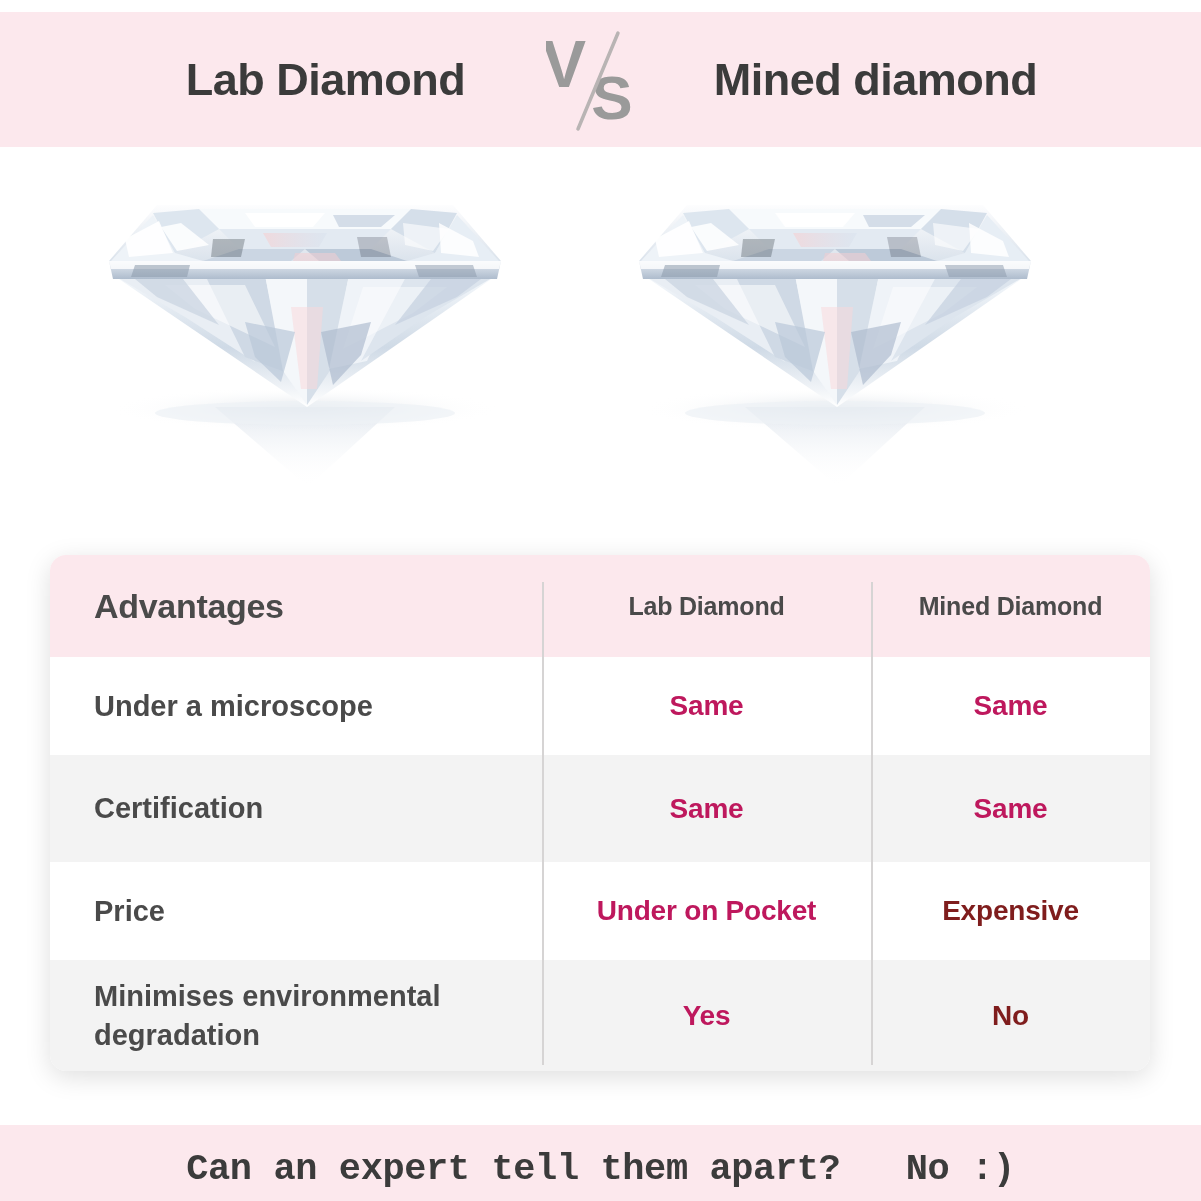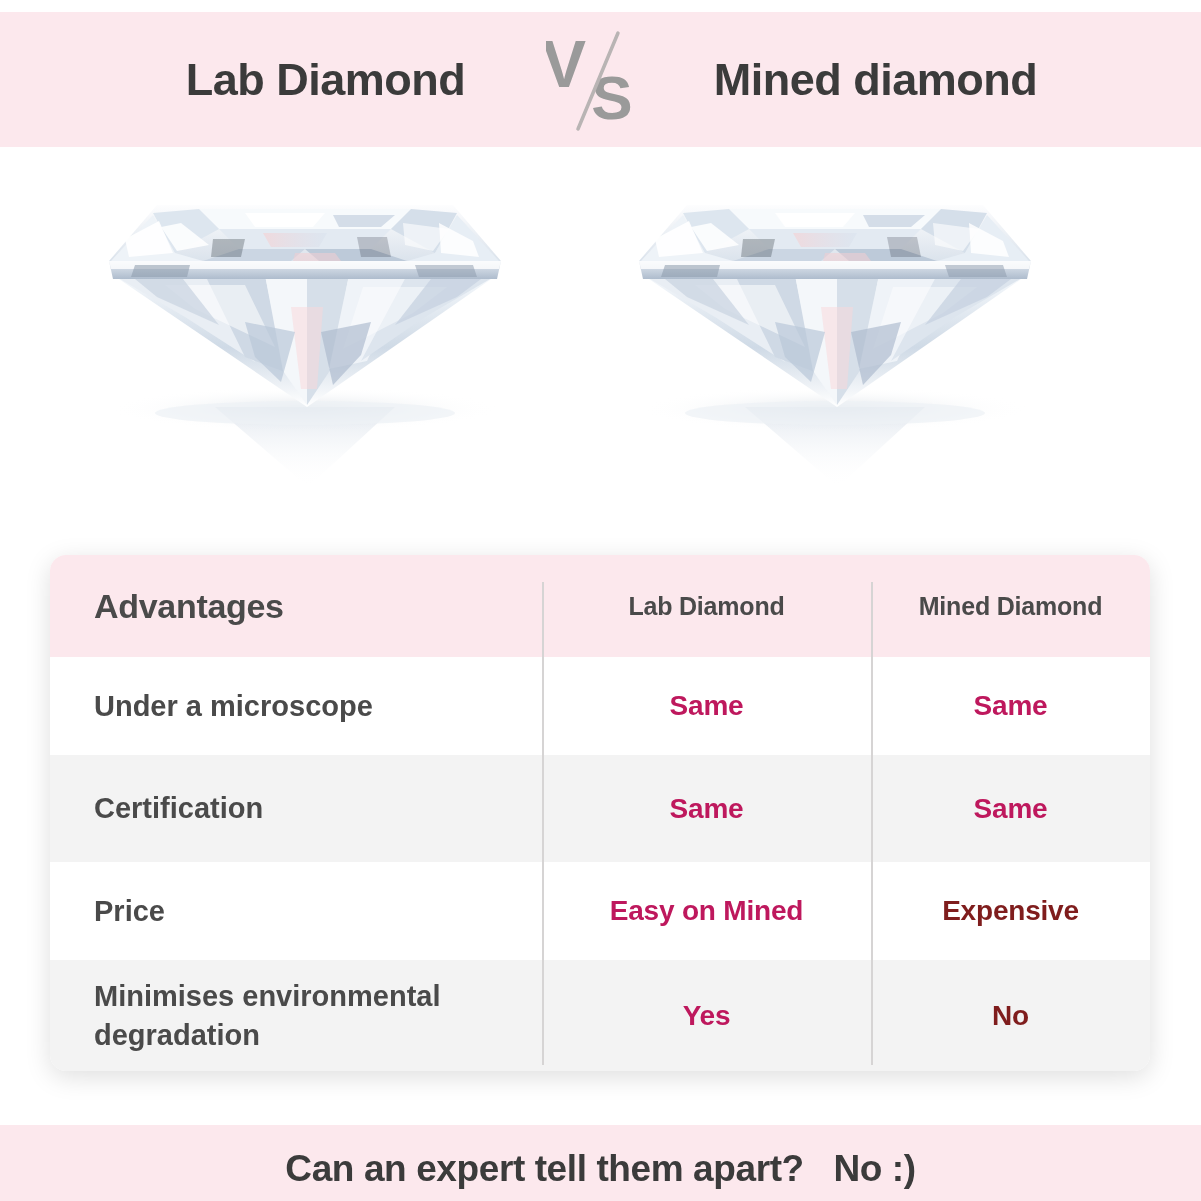"Easy on Mined" span.val { text: Easy on Mined -> Under on Pocket }
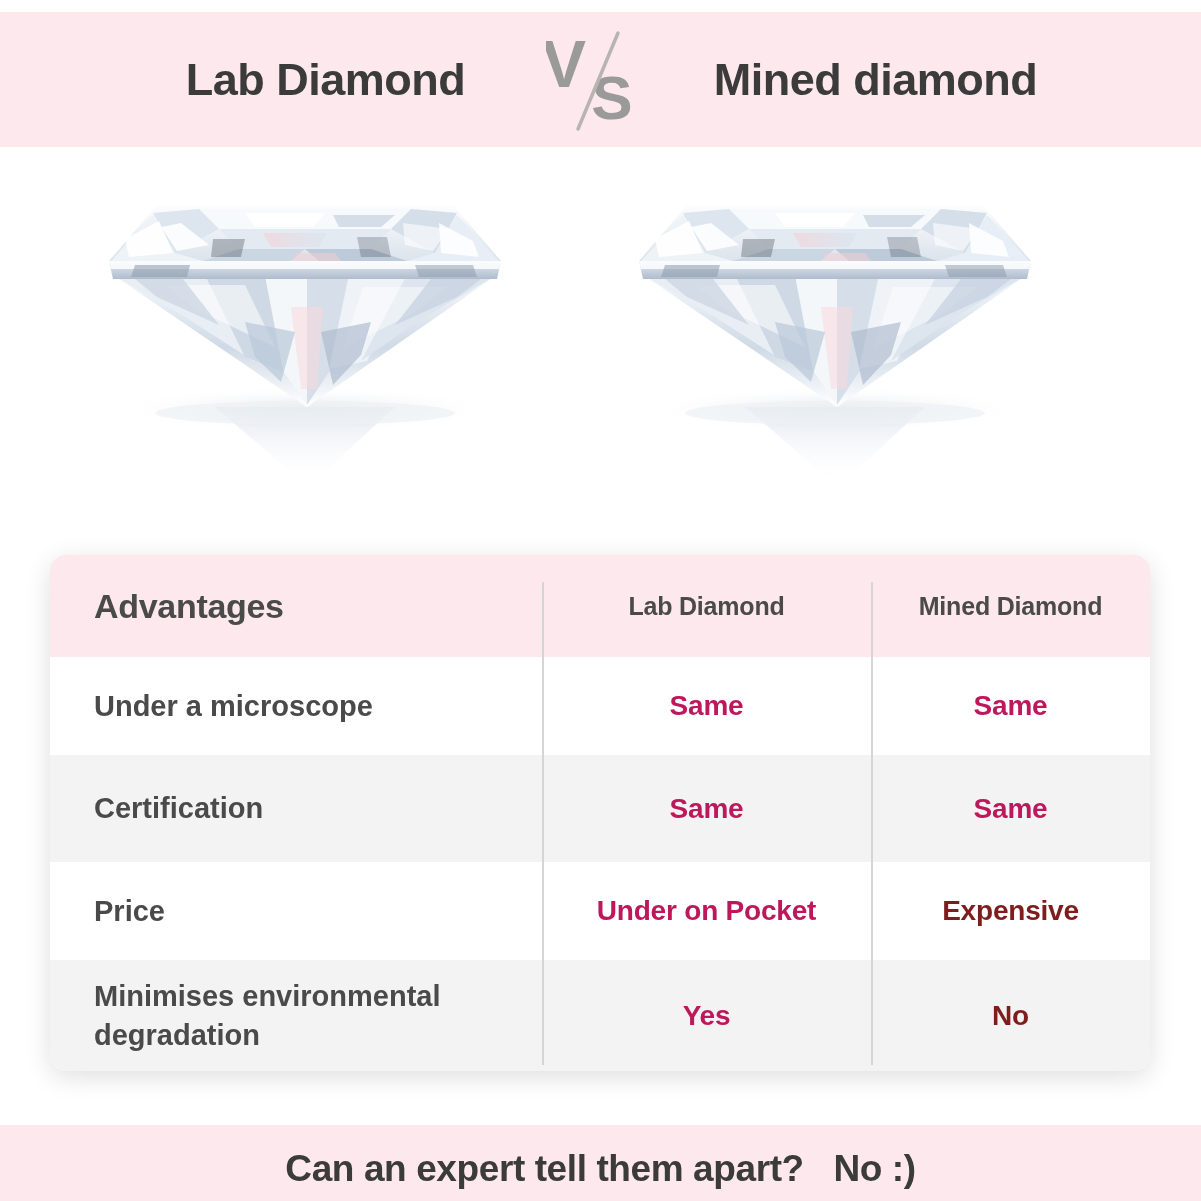"Can an expert tell them" .footer-text { font-family: none -> Liberation Mono, monospace }
